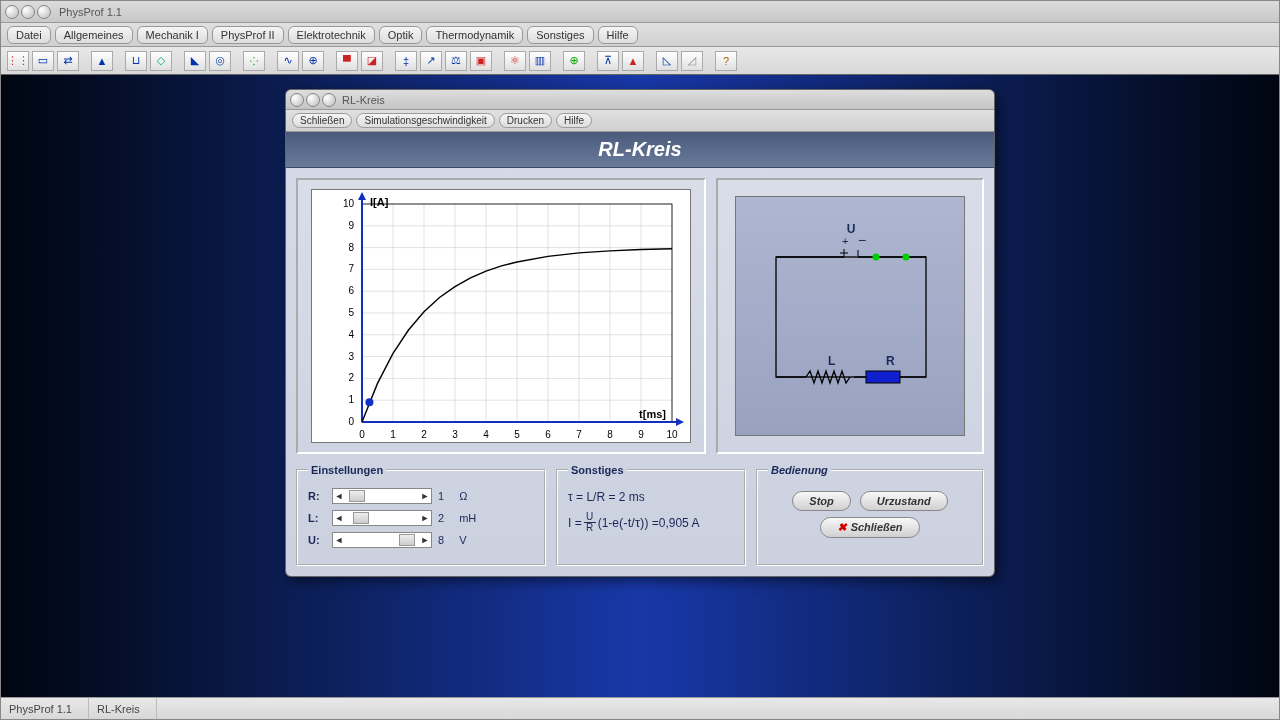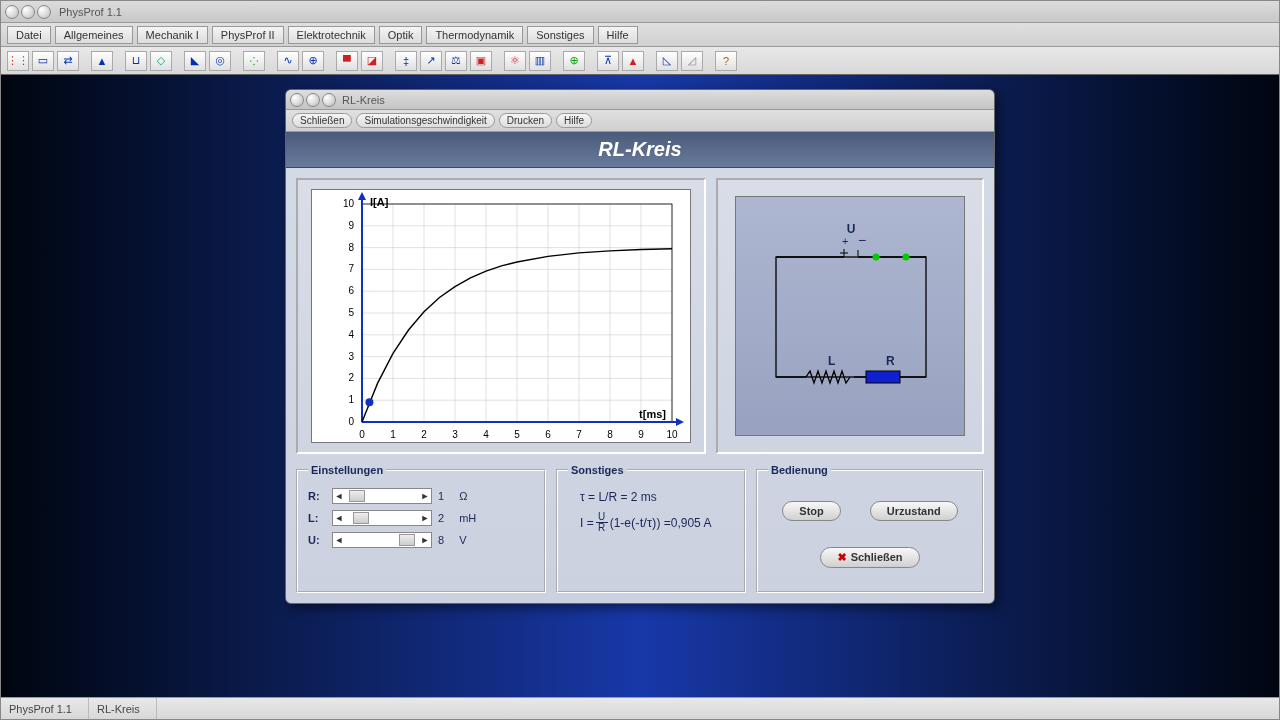"Datei" .menubar .tab { border-radius: 0 -> 6px }
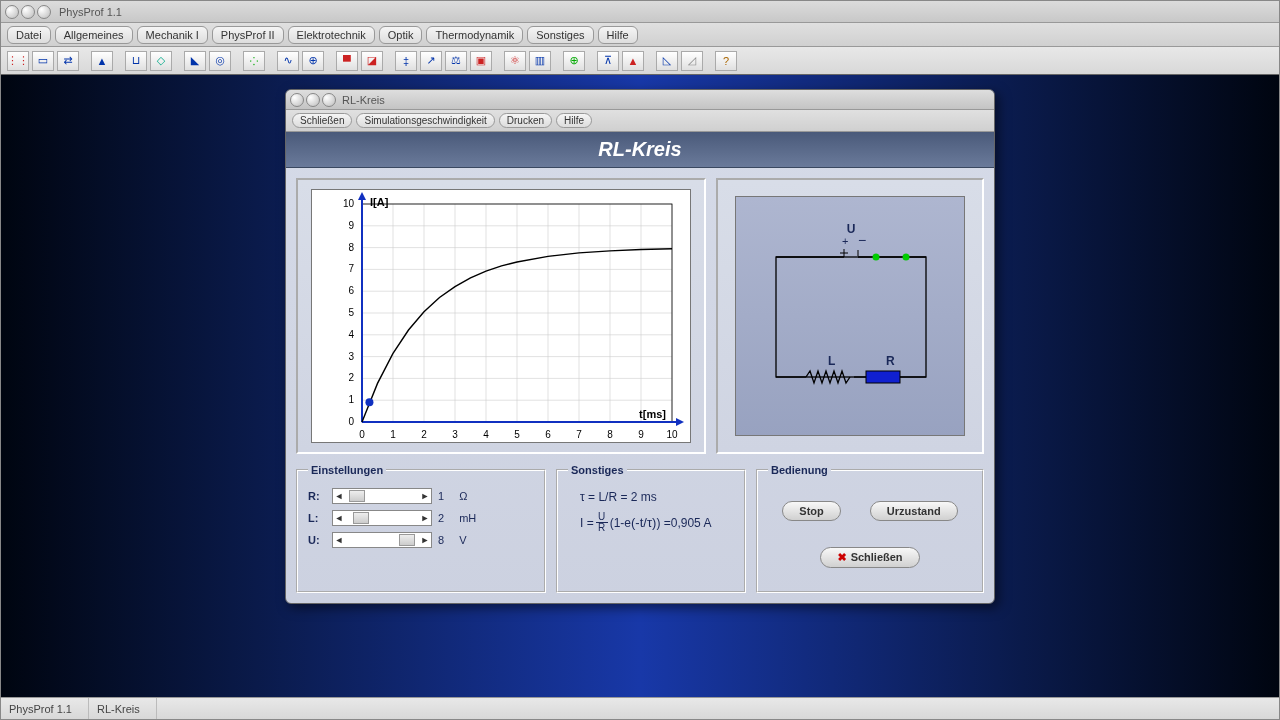"Bedienung" .controls-panel { font-style: none -> italic }
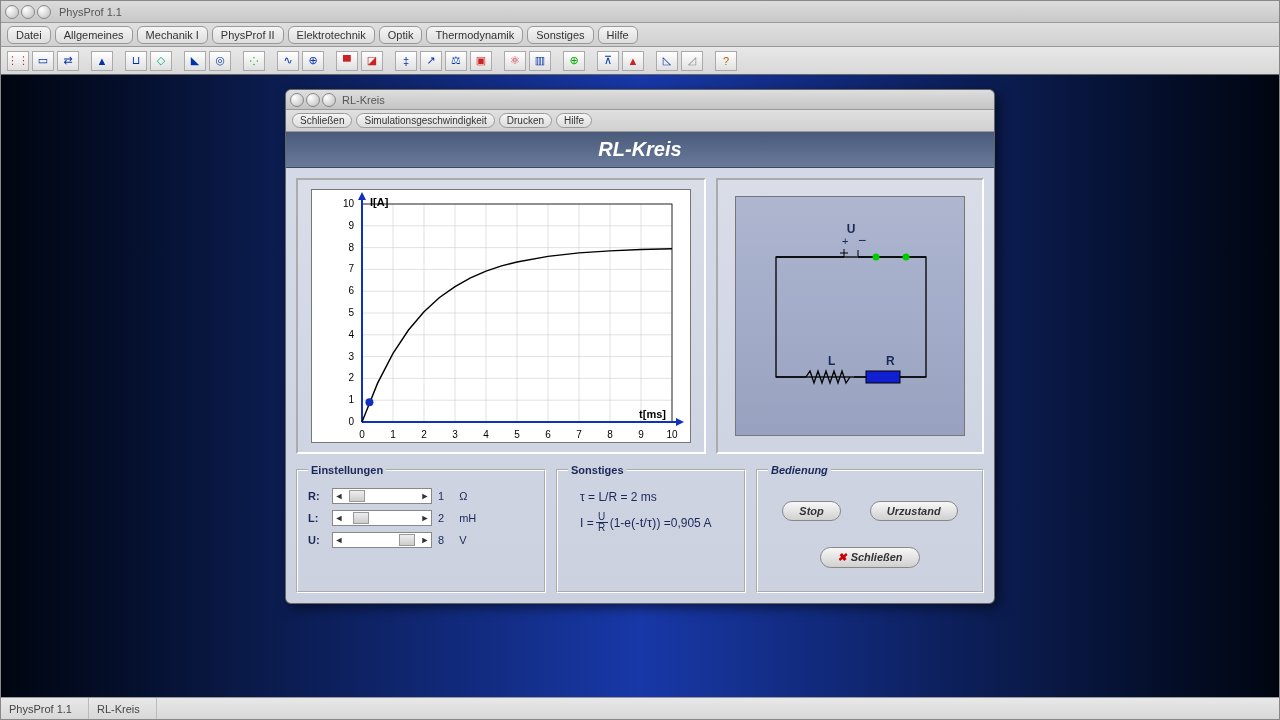"τ = L/R = 2" .formula { margin: 8px 12px -> 8px 0 }
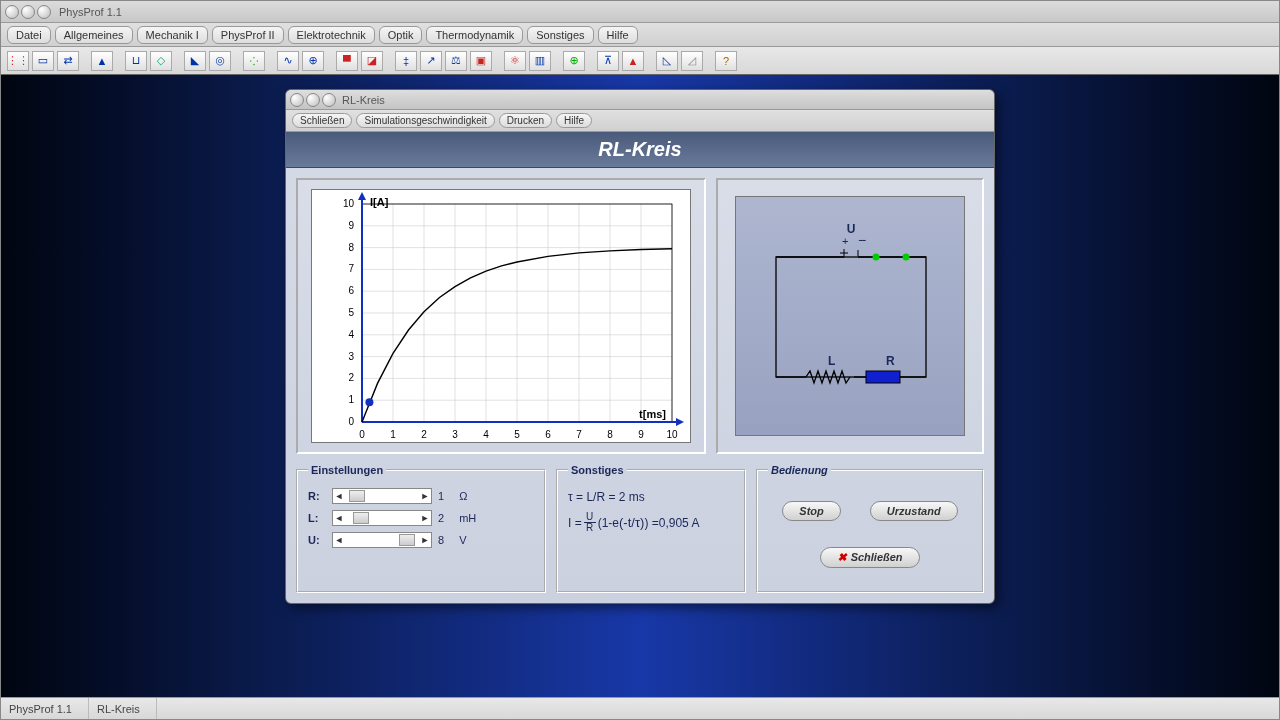"Stop" .btn { margin: 13px -> 3px }
